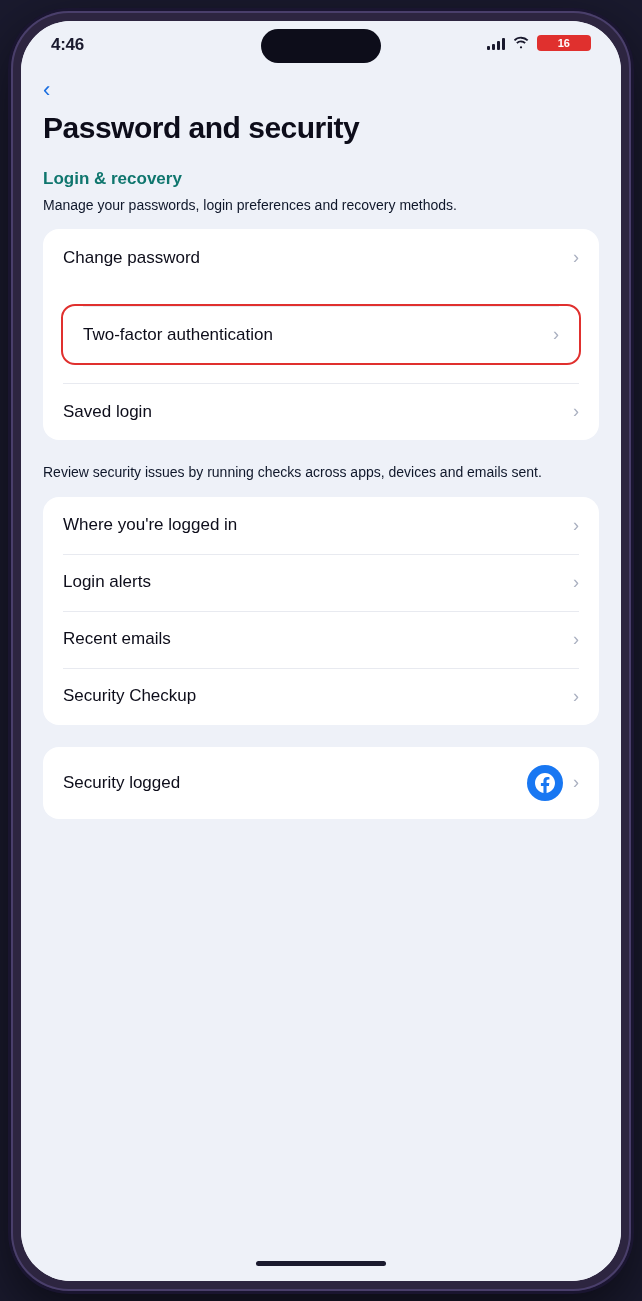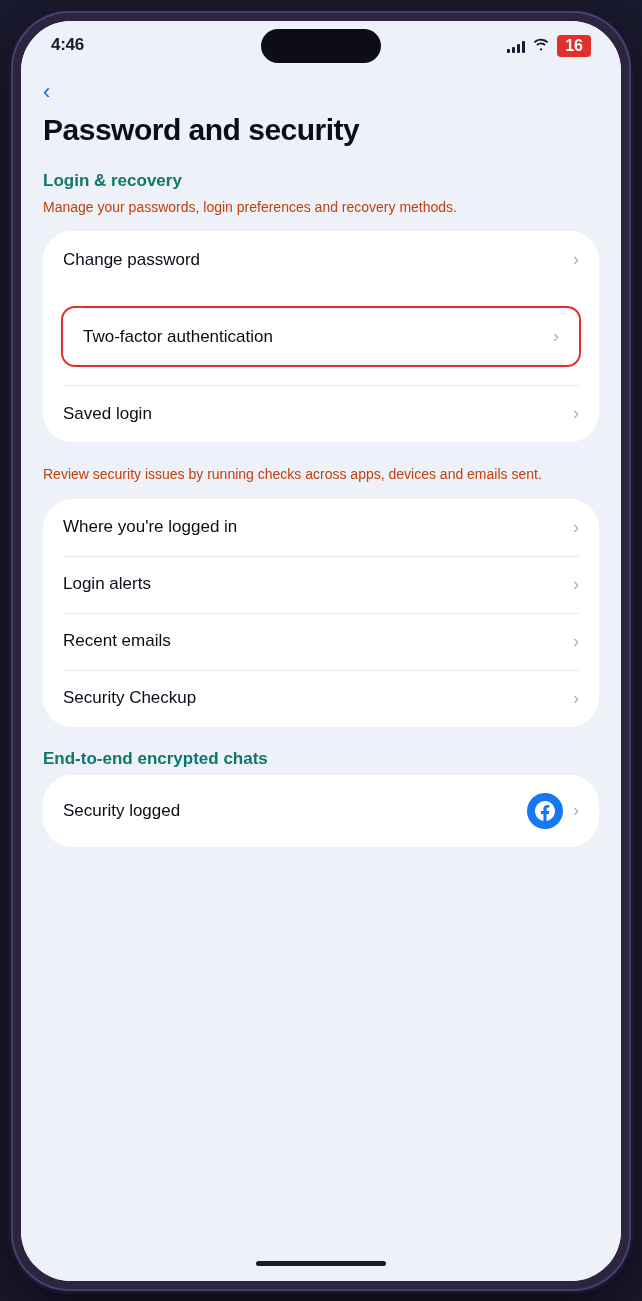"16" .battery-badge { font-size: 16px -> 11px; padding: 2px 8px -> 2px 21px }
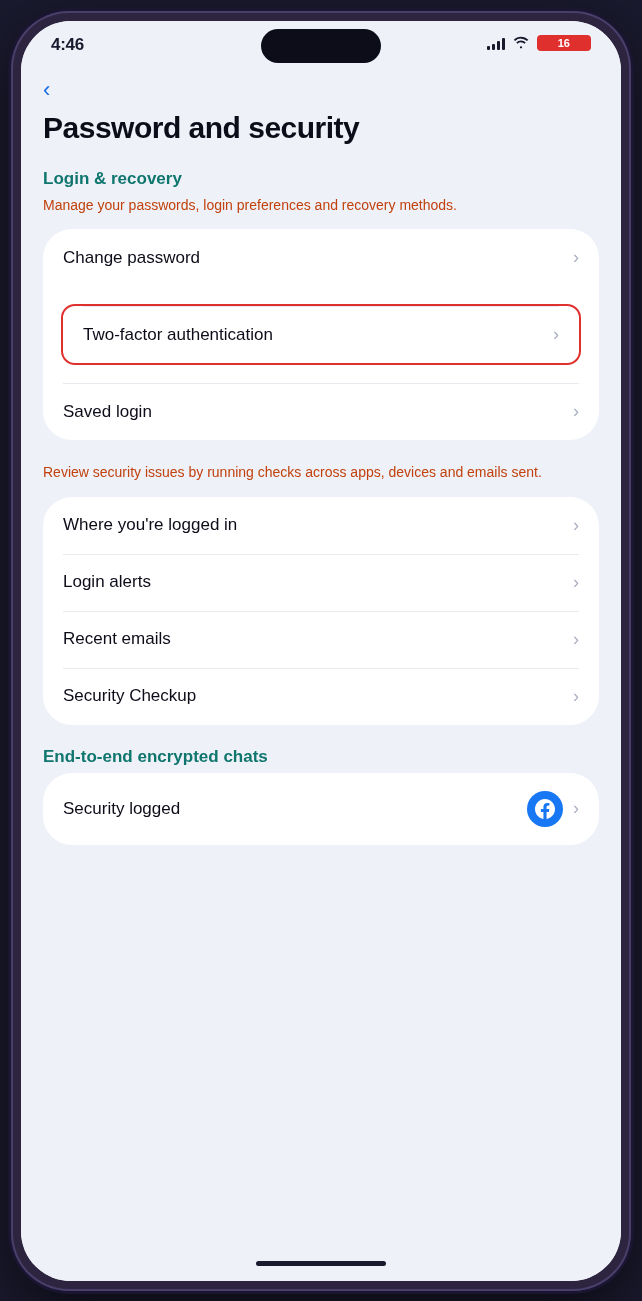"Manage your passwords, login preferences" .section-description { color: #c2410c -> #0f172a }
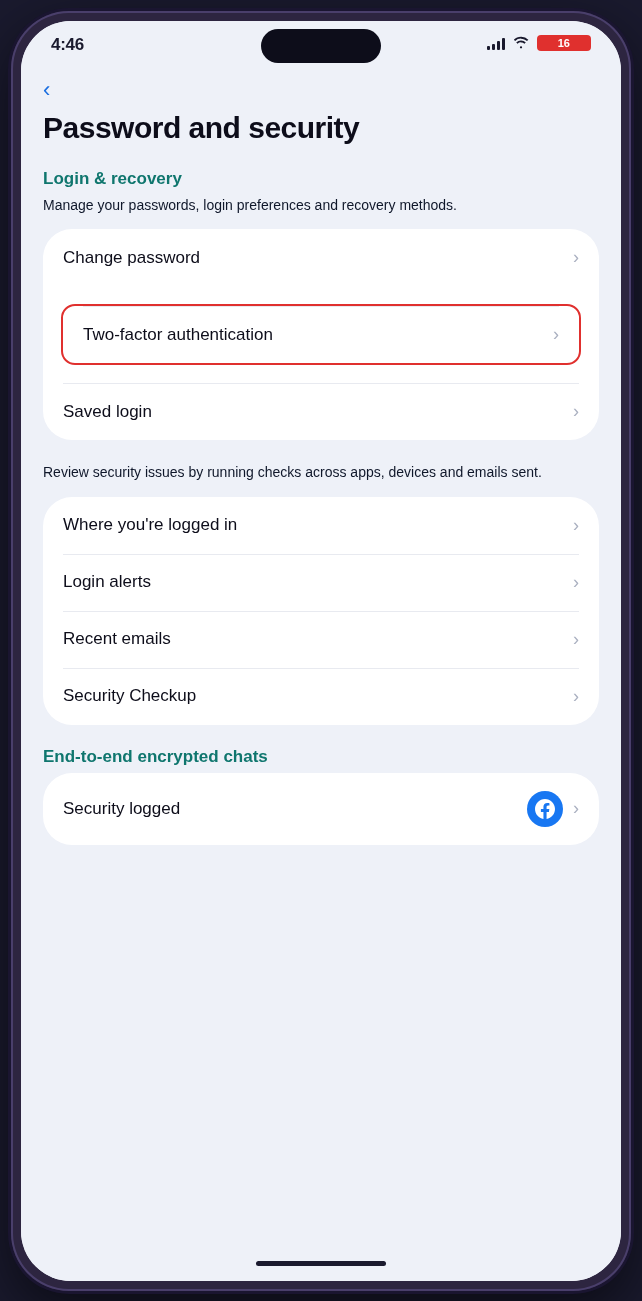"Change password" .card { border-radius: 29px -> 16px }
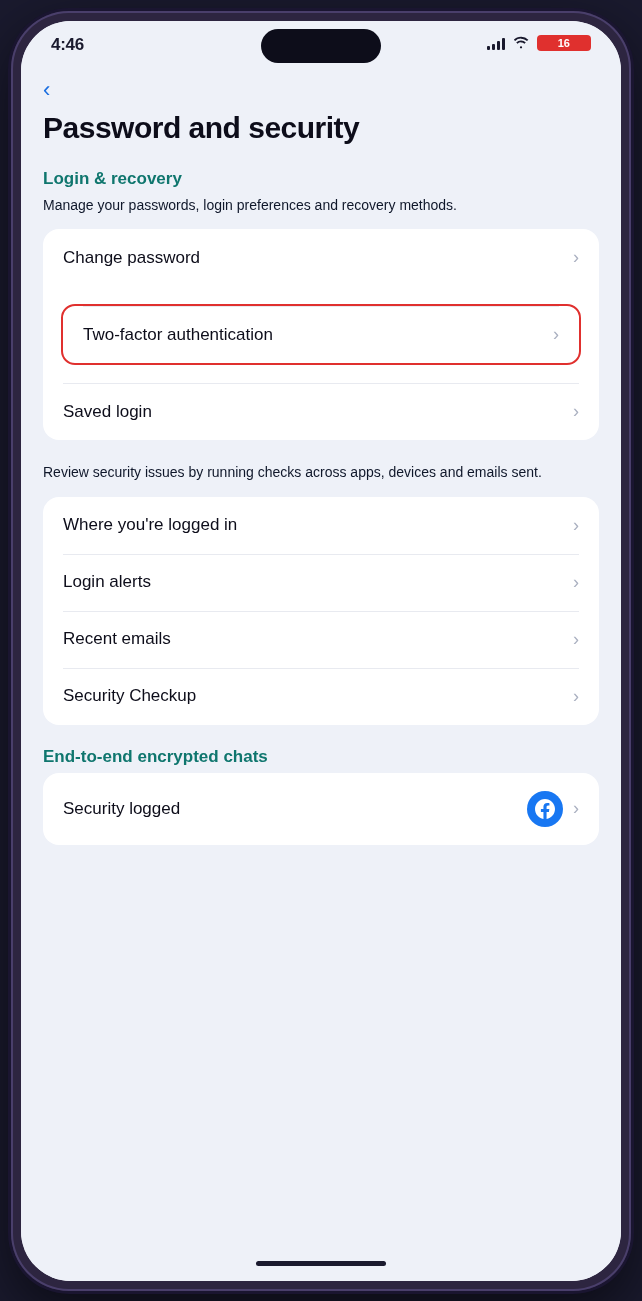"End-to-end encrypted chats" div.section-title { html: <div>End-to-end encrypted chats</div> -> none }
